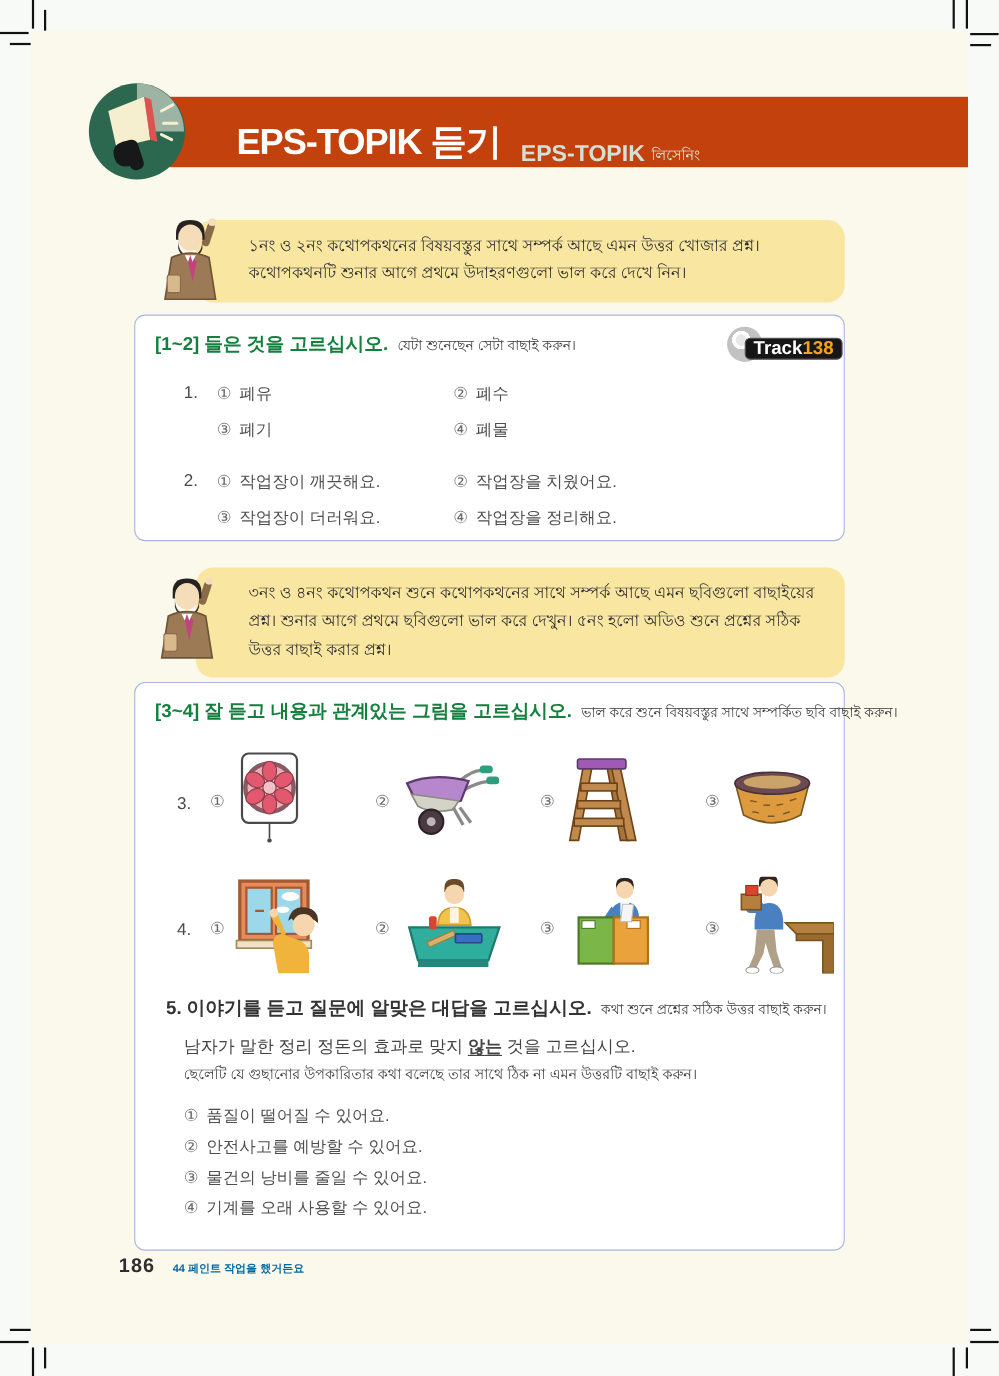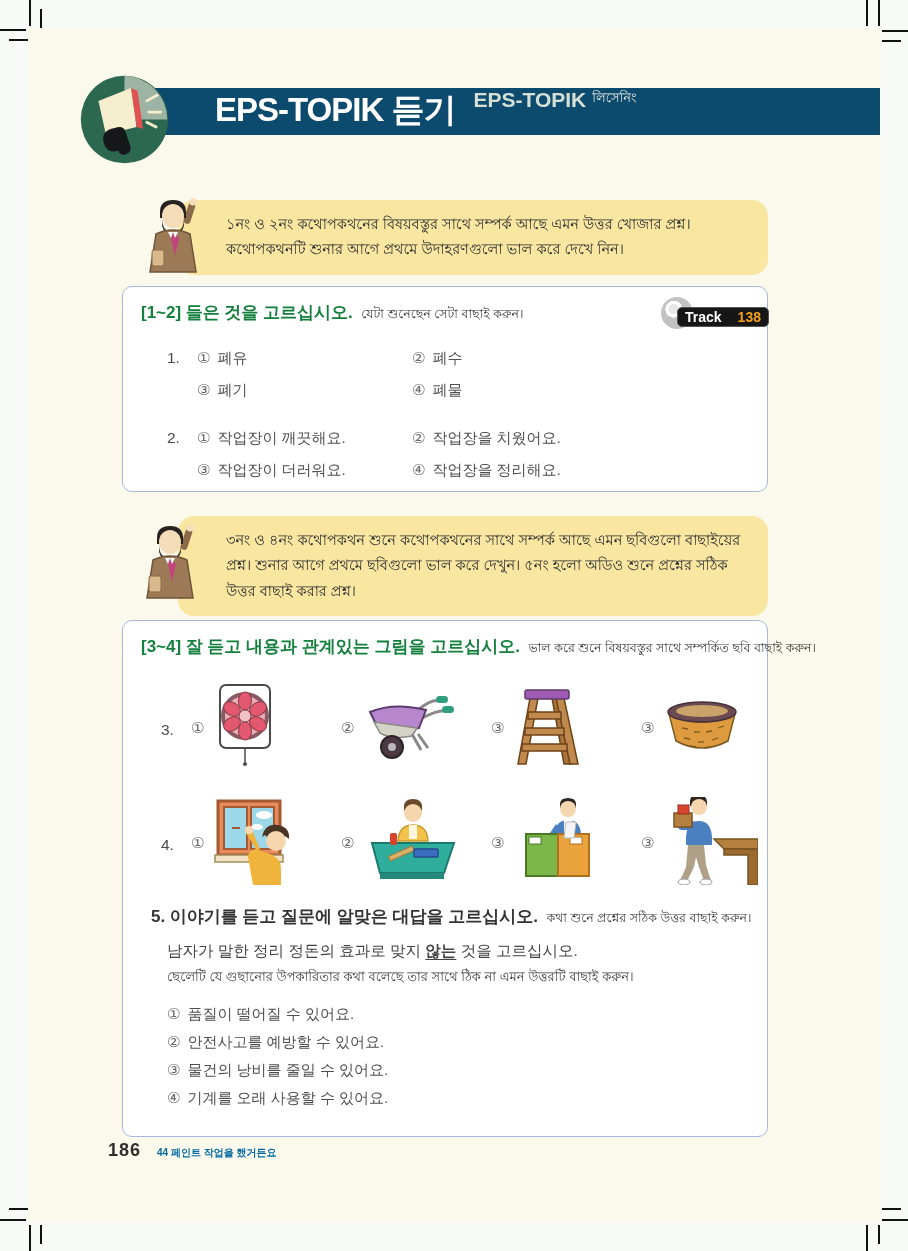"EPS-TOPIK 듣기" .banner { align-items: flex-start -> flex-end; background: #0c4a6e -> #c2410c; height: 47px -> 64px }
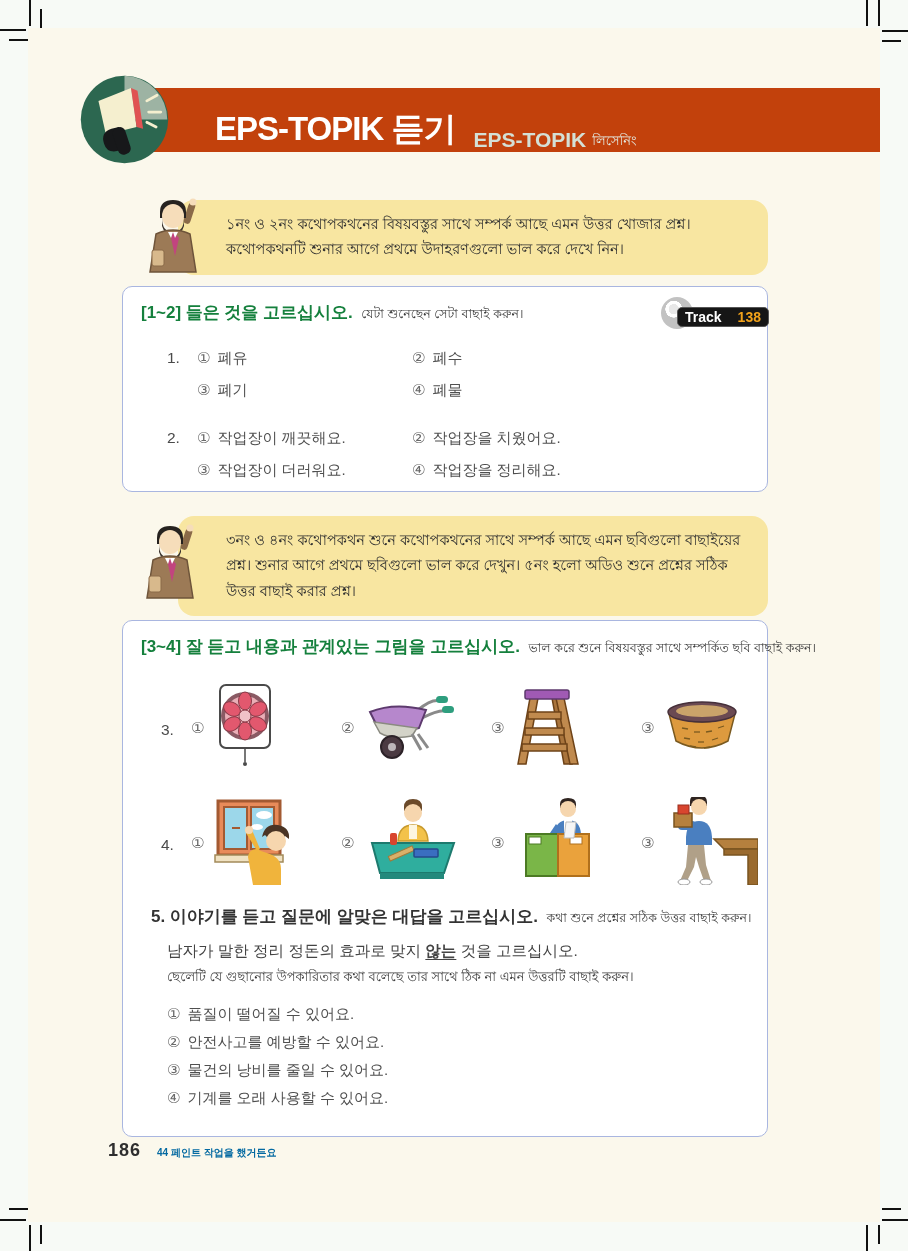"Track" .track .label { font-size: 14px -> 17px; gap: 16px -> 0 }
